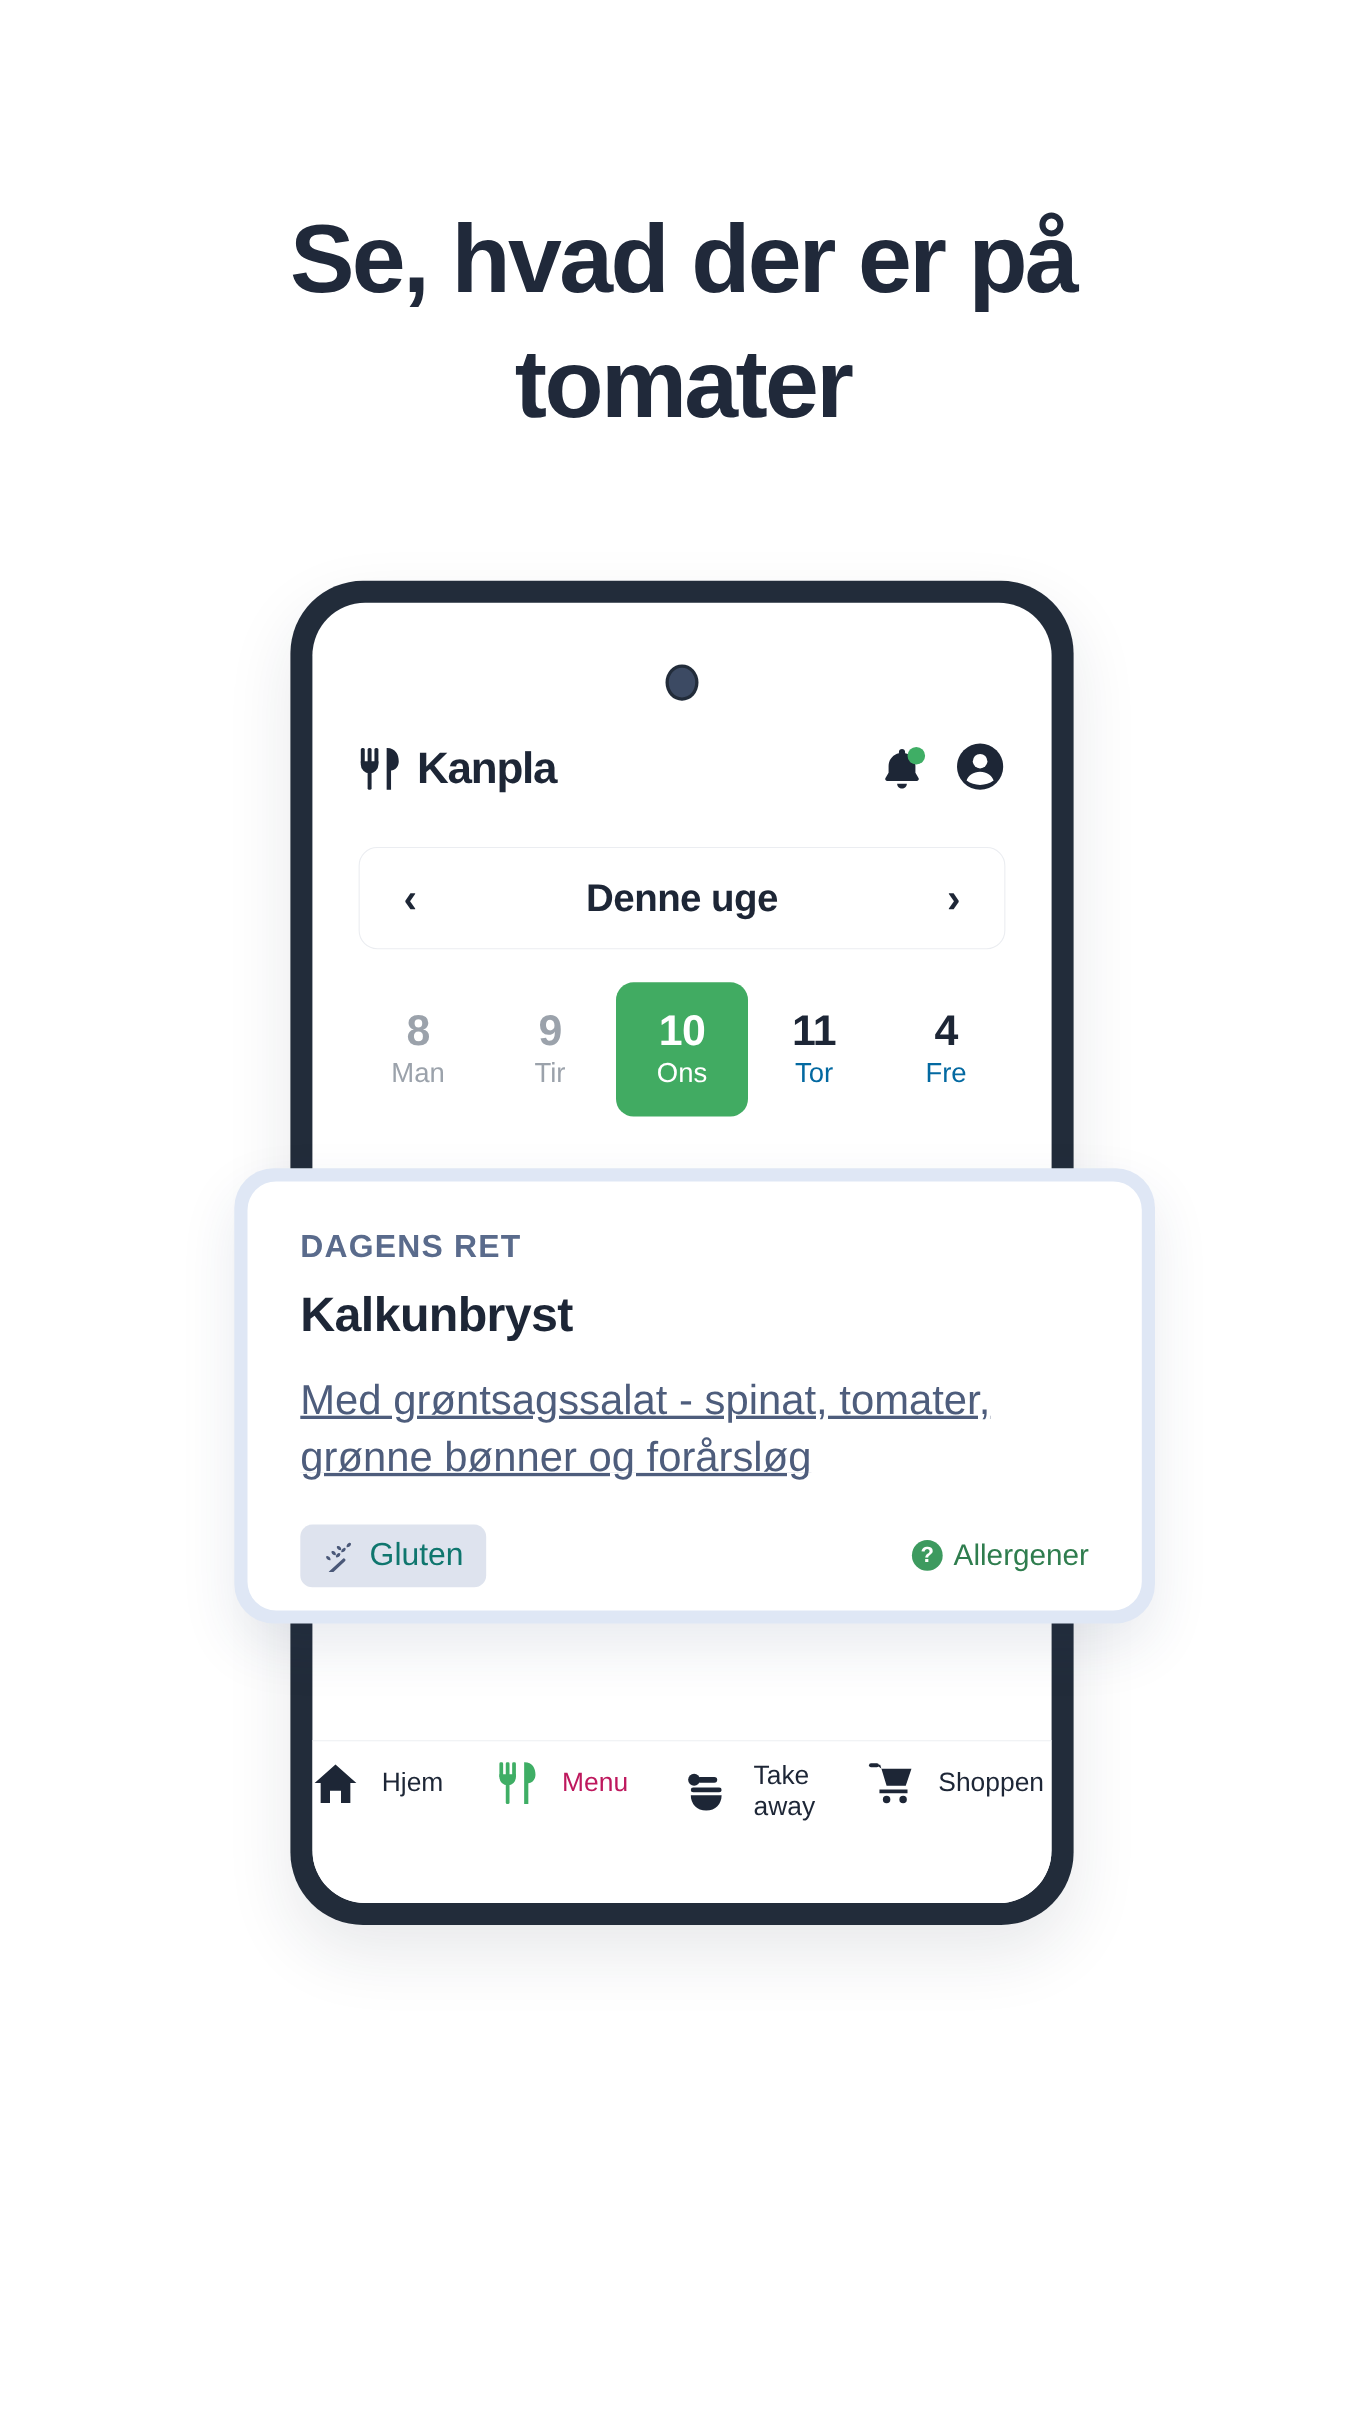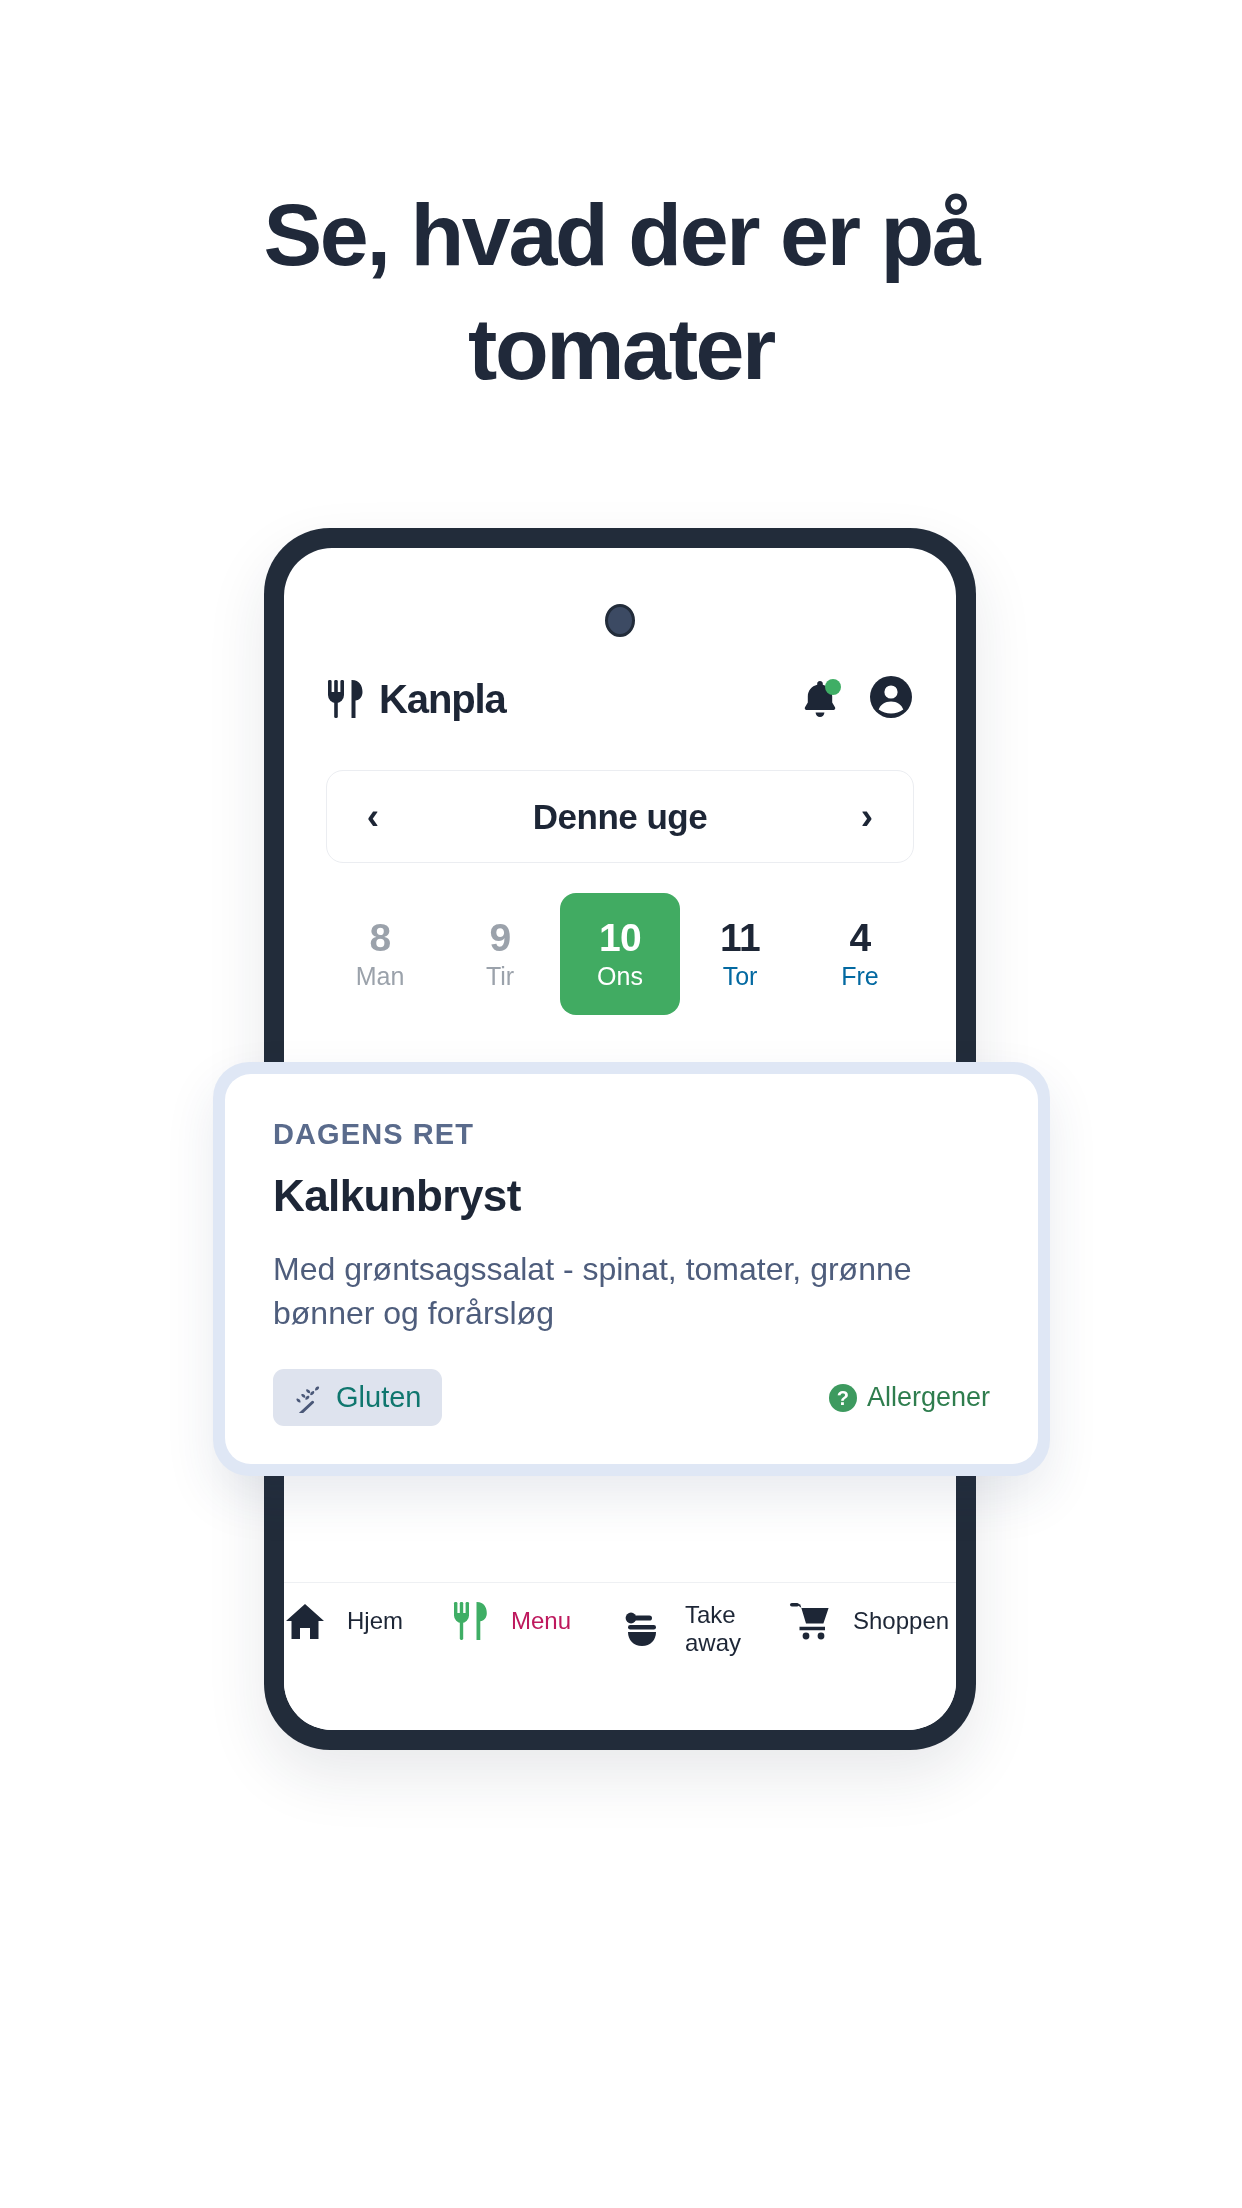"Med grøntsagssalat - spinat, tomater," .float-card .dish-desc { font-size: 32px -> 38px; text-decoration: none -> underline }
